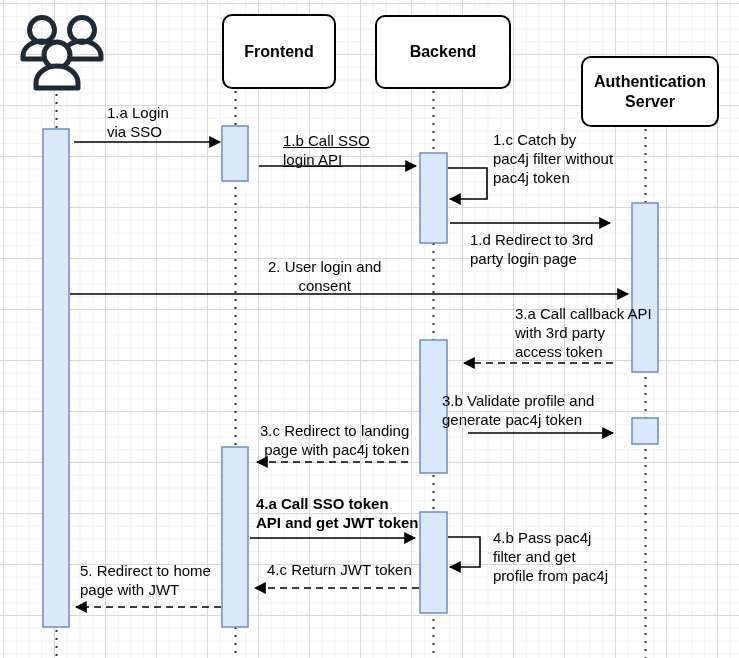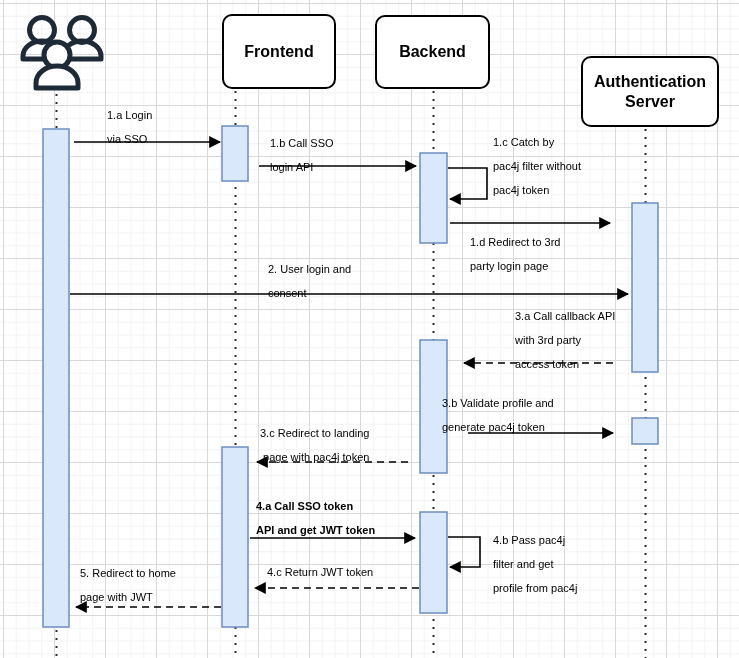"Backend" div.participant { width: 115px -> 136px }
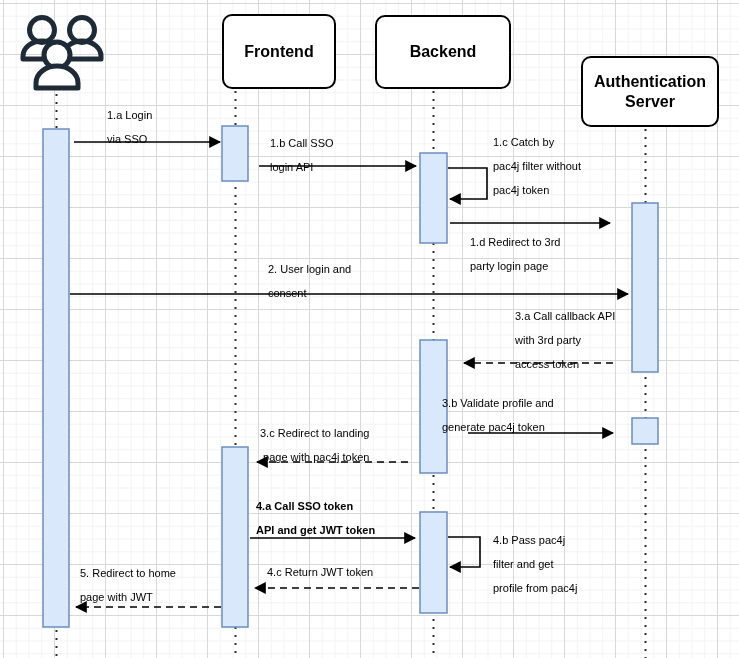"1.a Login" .msg-label { font-size: 11px -> 15px; line-height: 24px -> 19px }
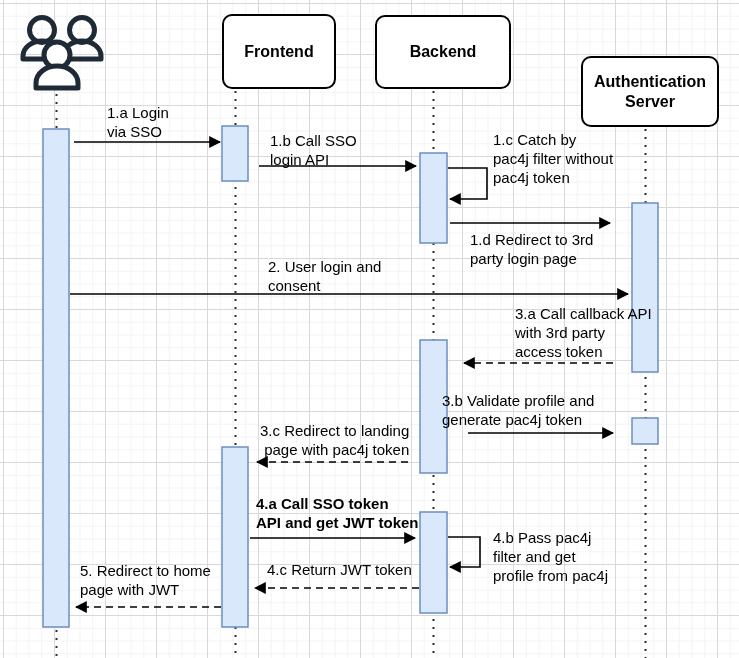"1.b Call SSO" div.msg-label { left: 270px -> 283px; text-decoration: none -> underline }
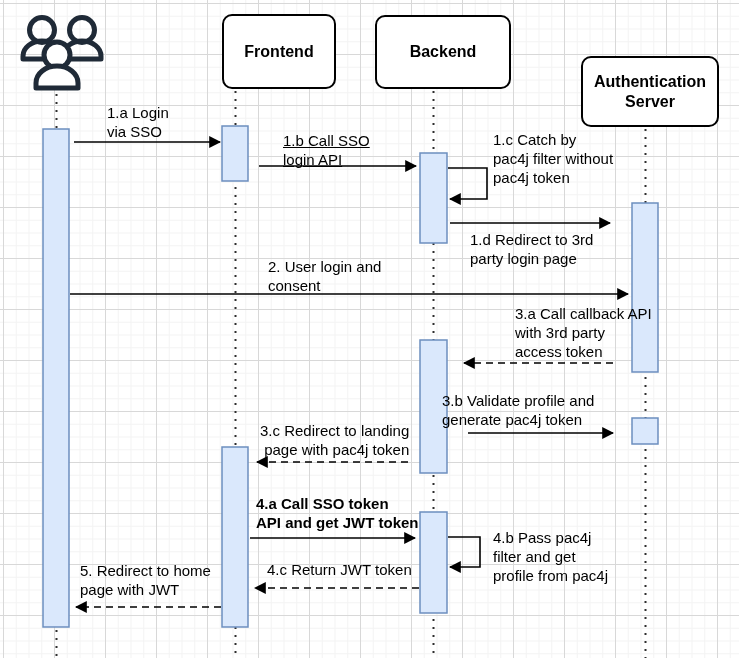"2. User login and" div.msg-label { text-align: none -> center }
